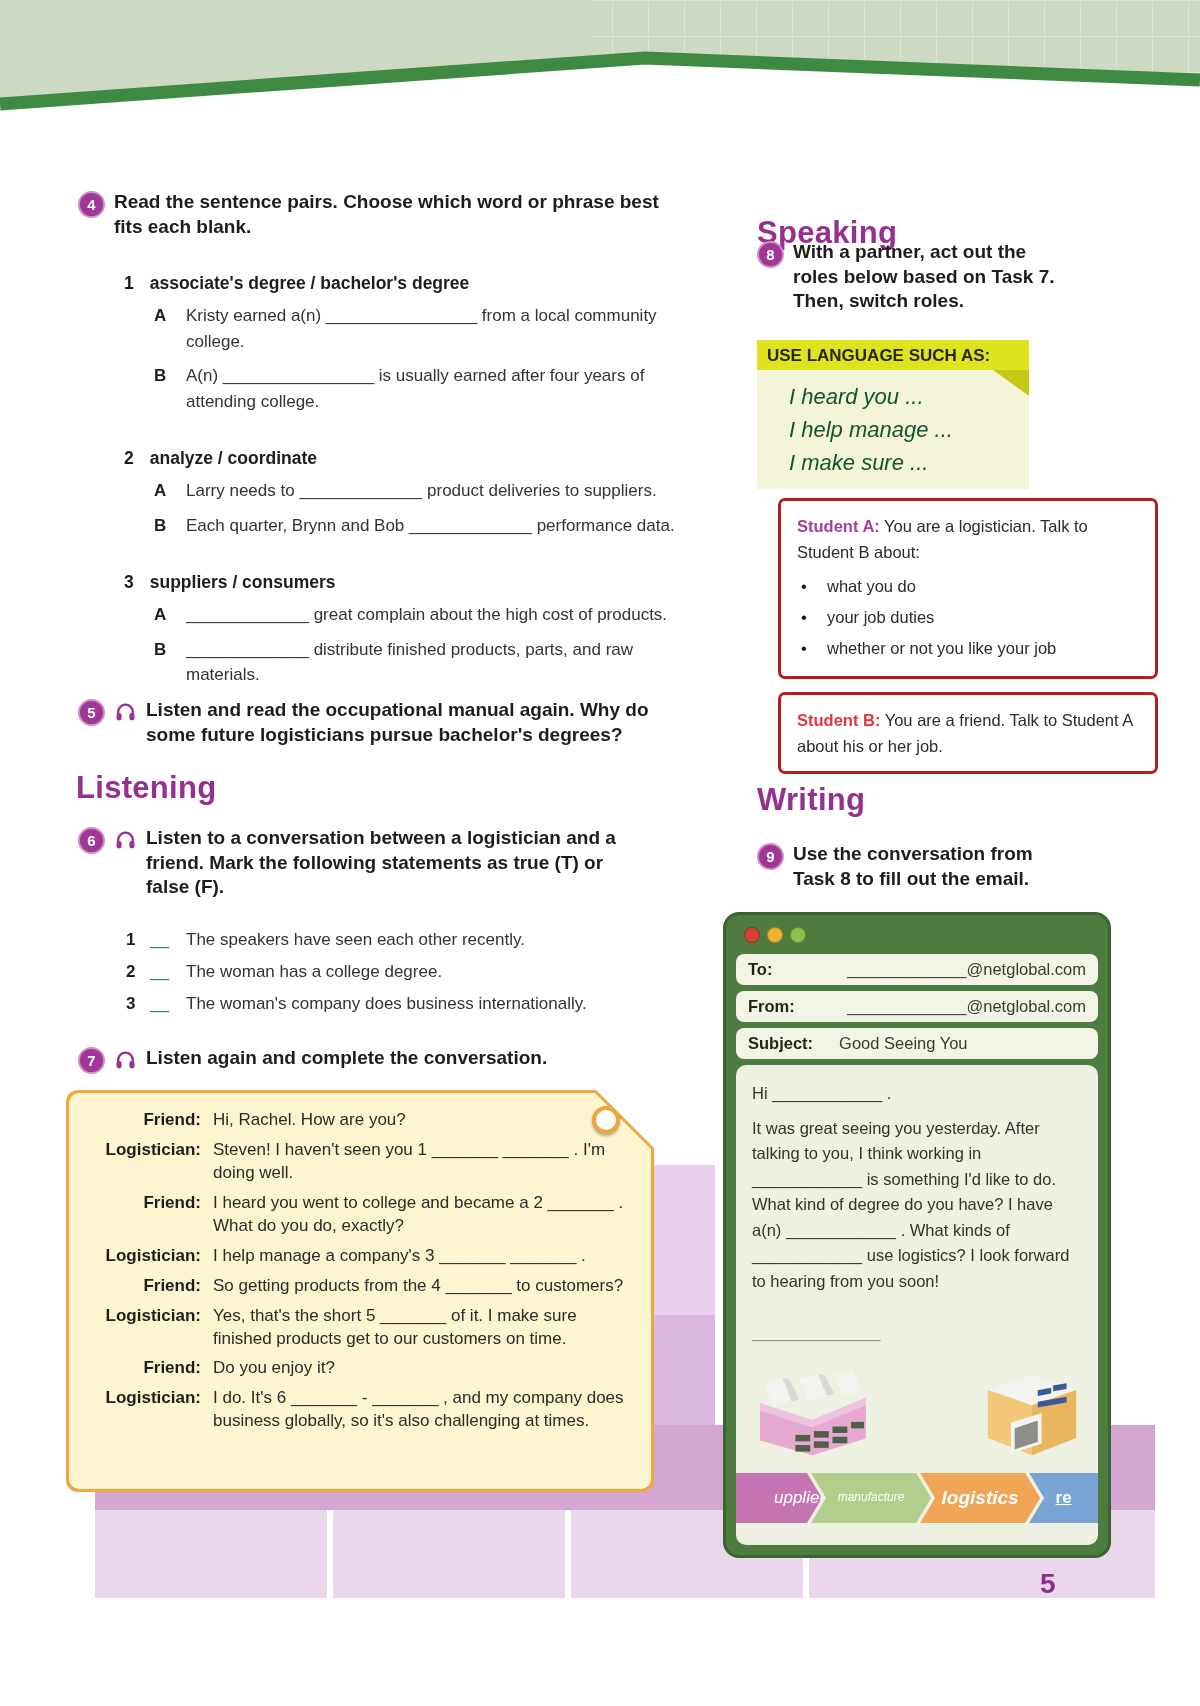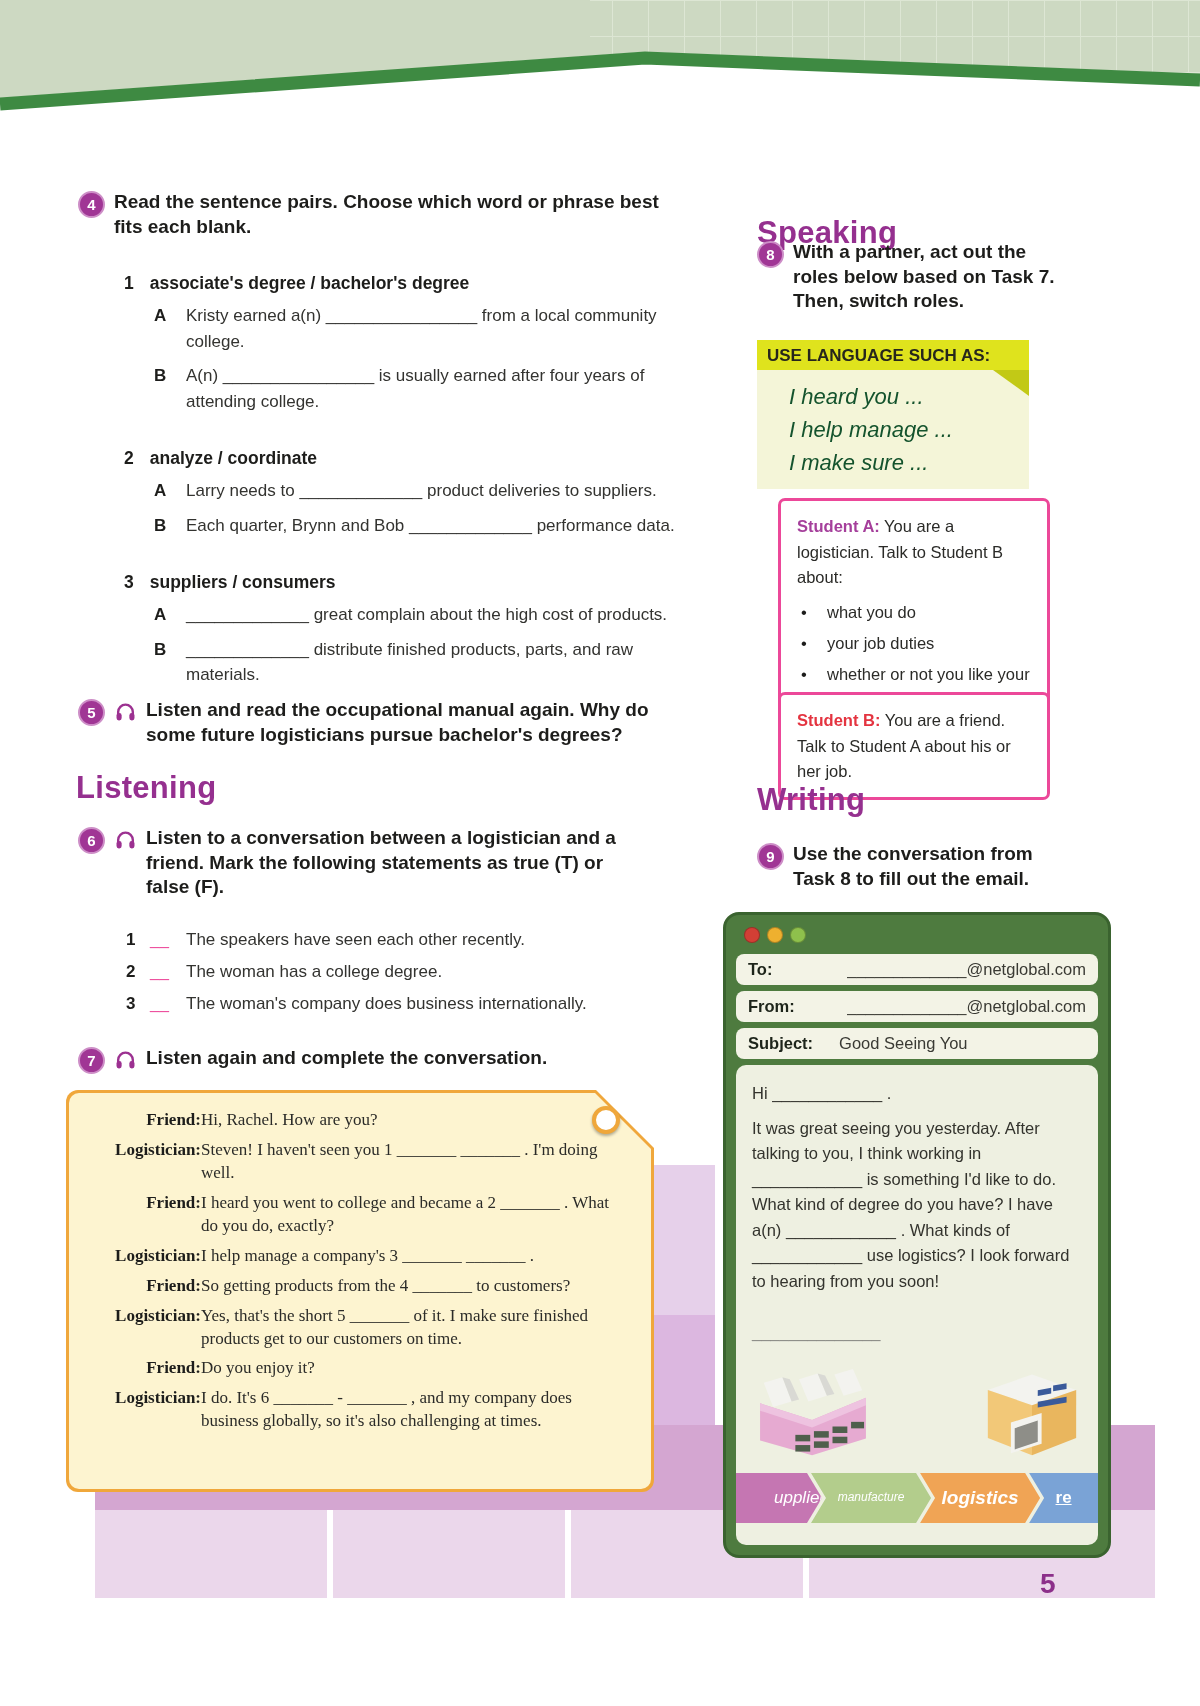"Student A: You are a" .stubox { border: 3px solid #ec4899 -> 3px solid #b91c1c; width: 272px -> 380px }
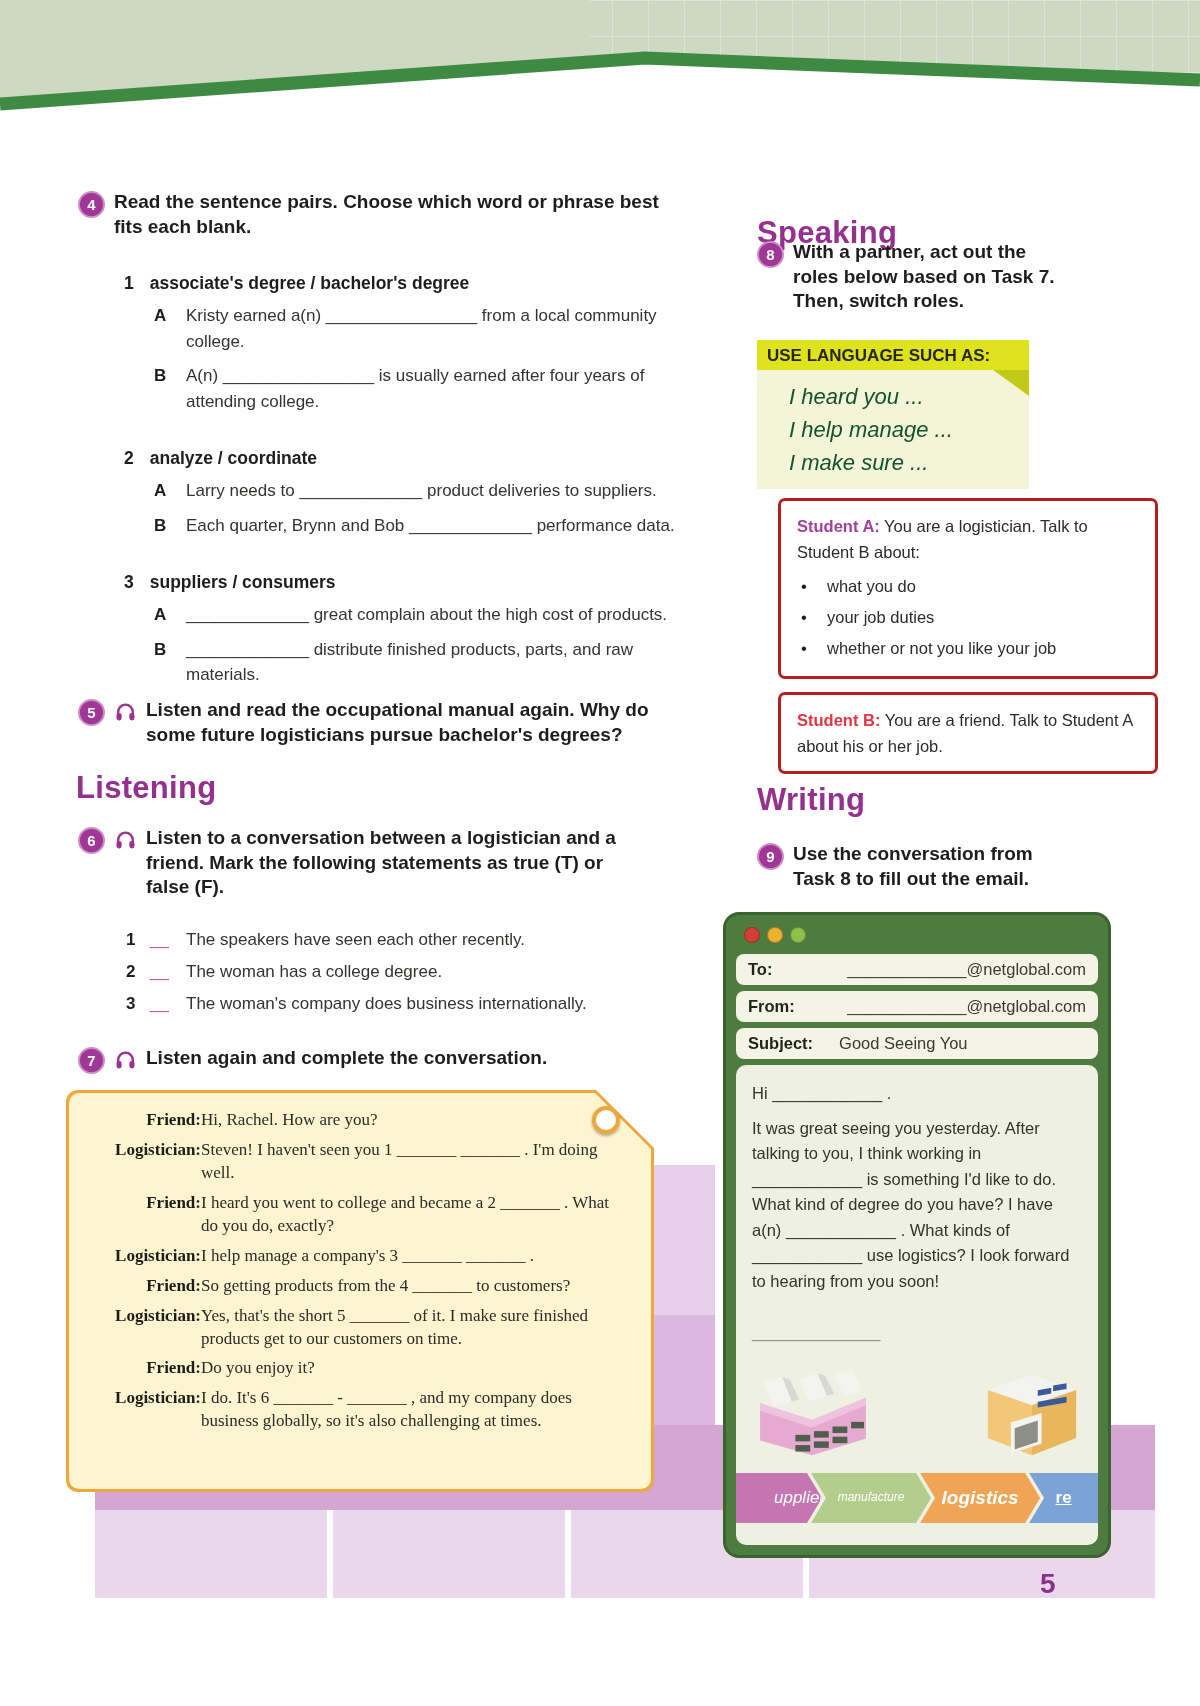"__" .stmt-blank { color: #ec4899 -> #15803d }
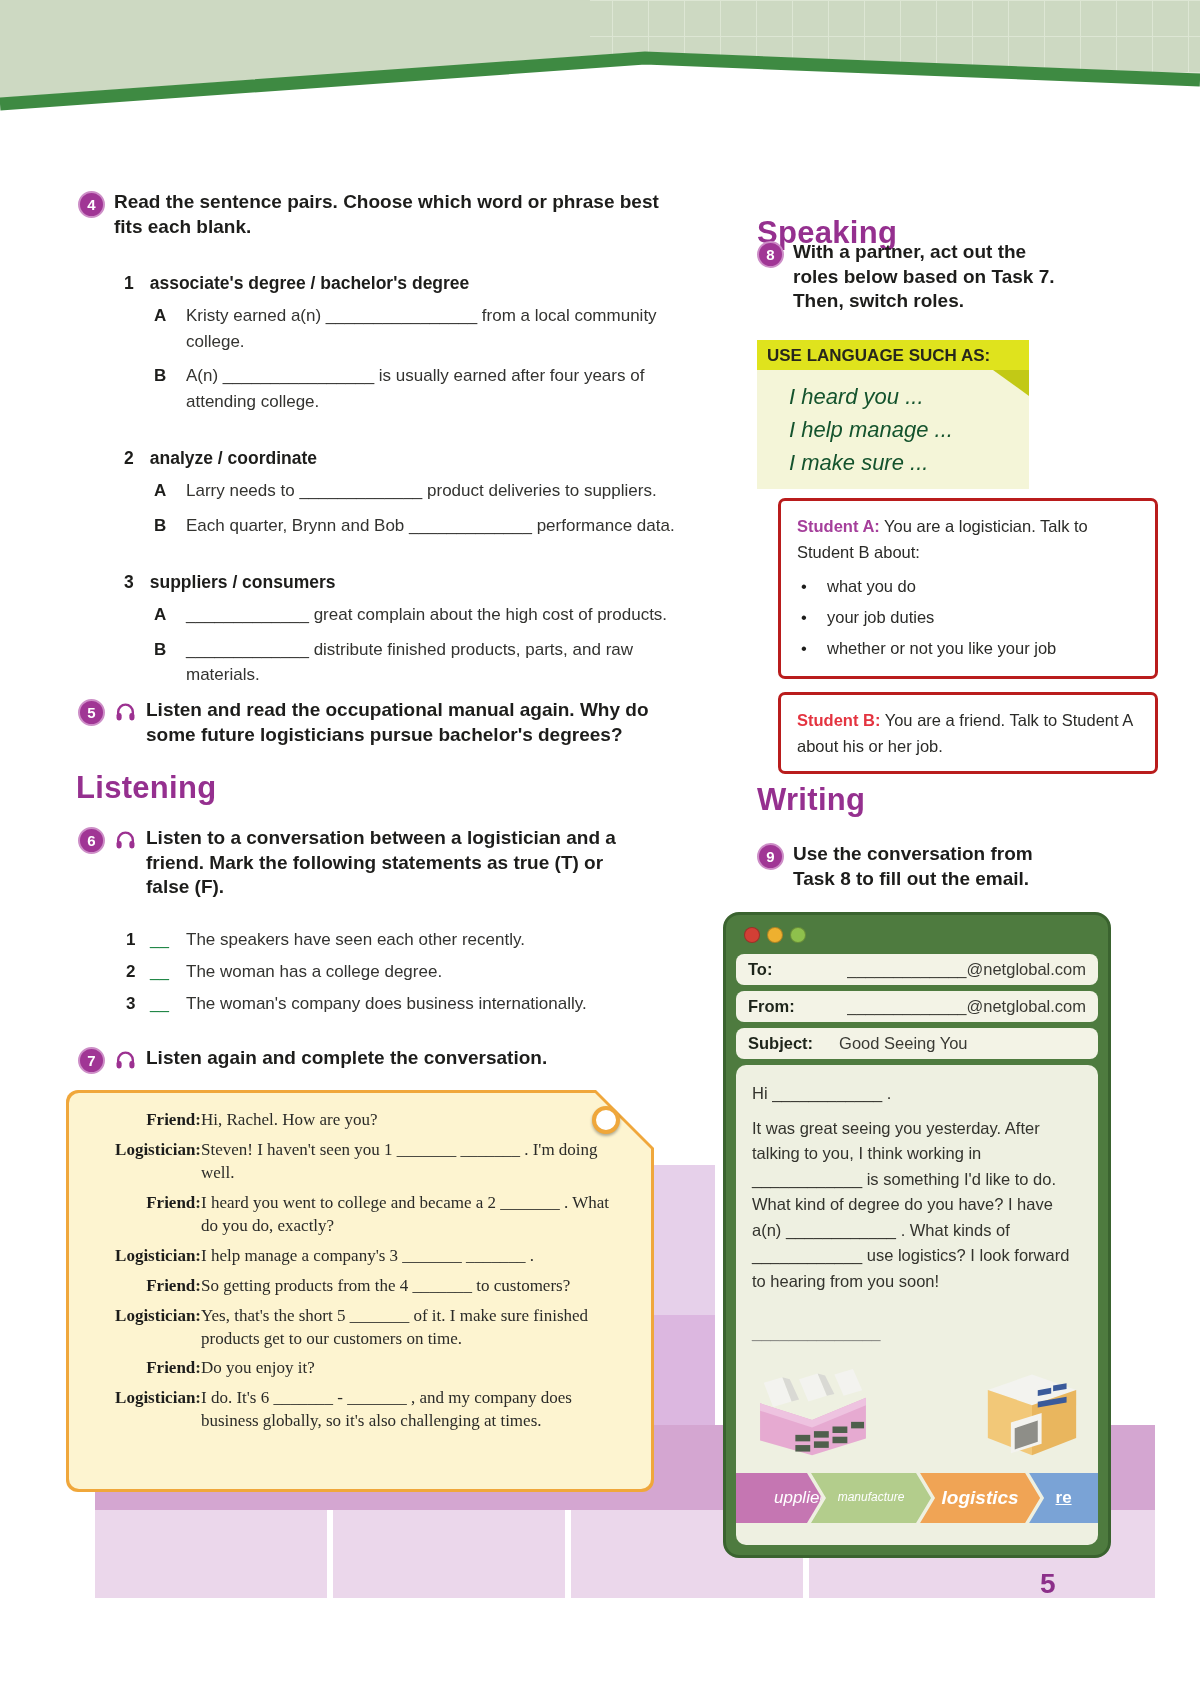"Friend:" .dlg-row { column-gap: 0 -> 12px; font-family: Liberation Serif, serif -> none }
